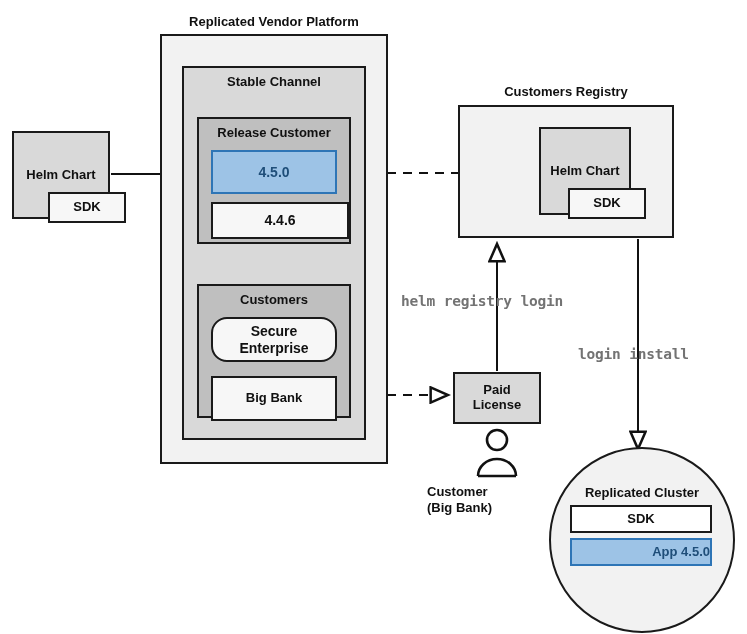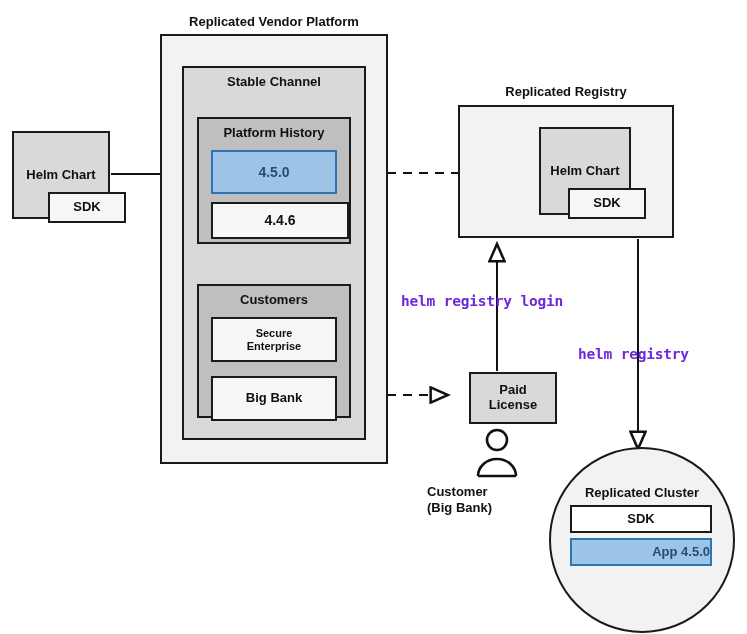"Replicated Registry" div.title { text: Replicated -> Customers }
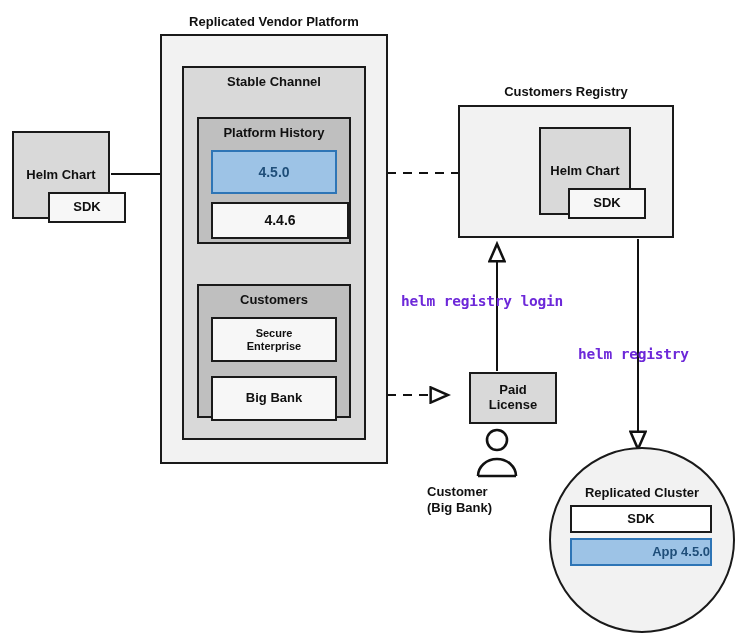"Platform History" span.label-top { text: Platform History -> Release Customer }
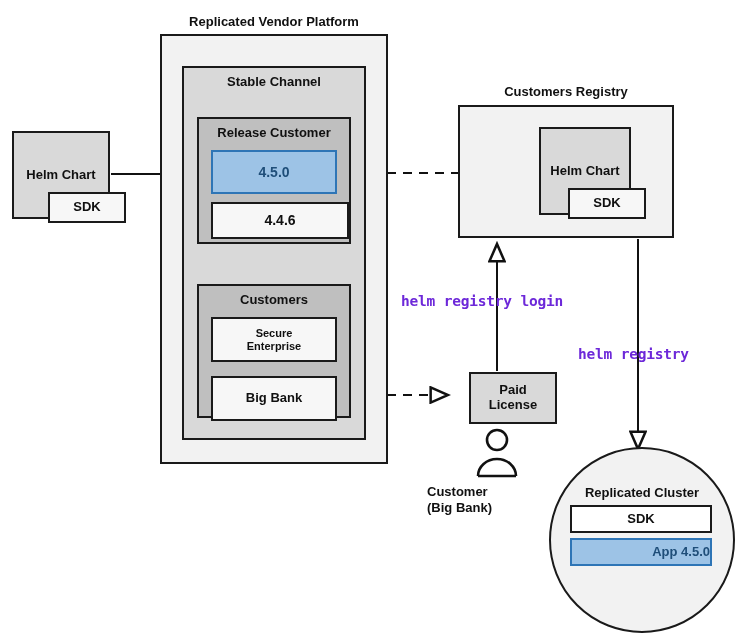"helm registry login" .cmd { color: #6d28d9 -> #737373 }
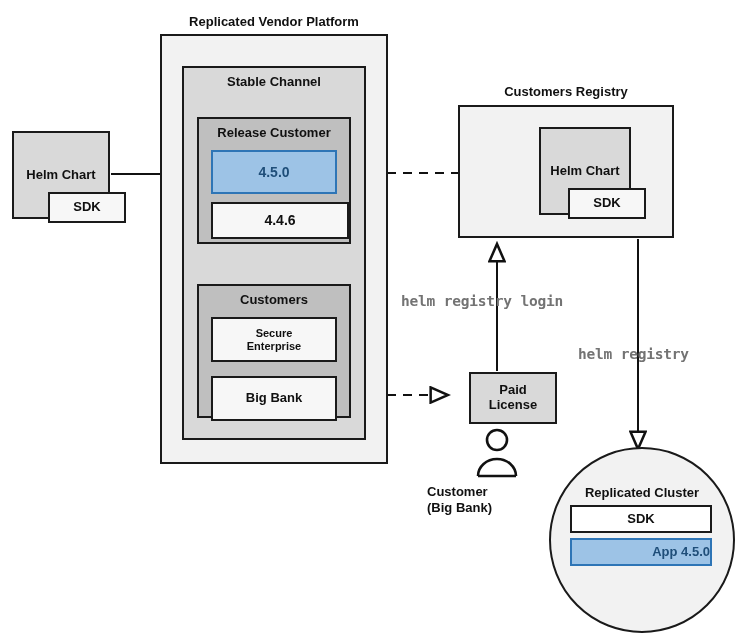"Secure" #secure-ent { border-radius: none -> 16px; font-size: 11px -> 14px }
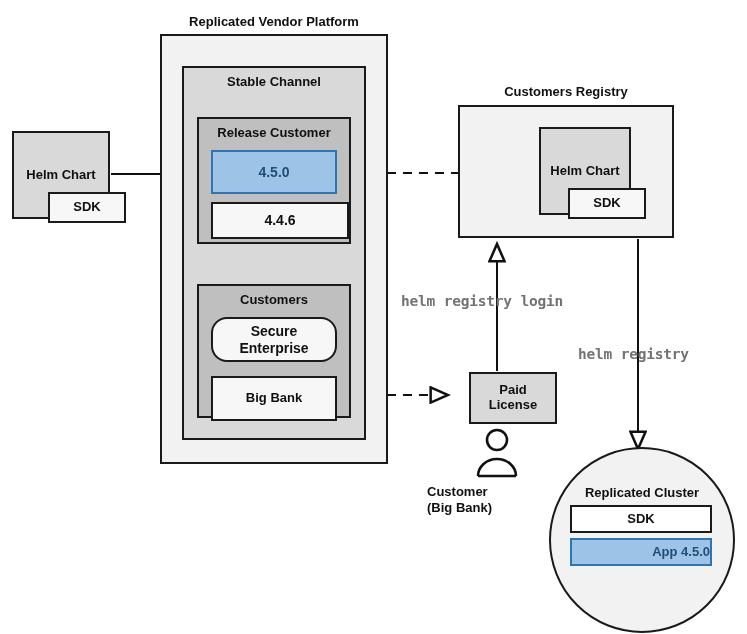"helm registry" div.cmd { text: helm registry -> login install }
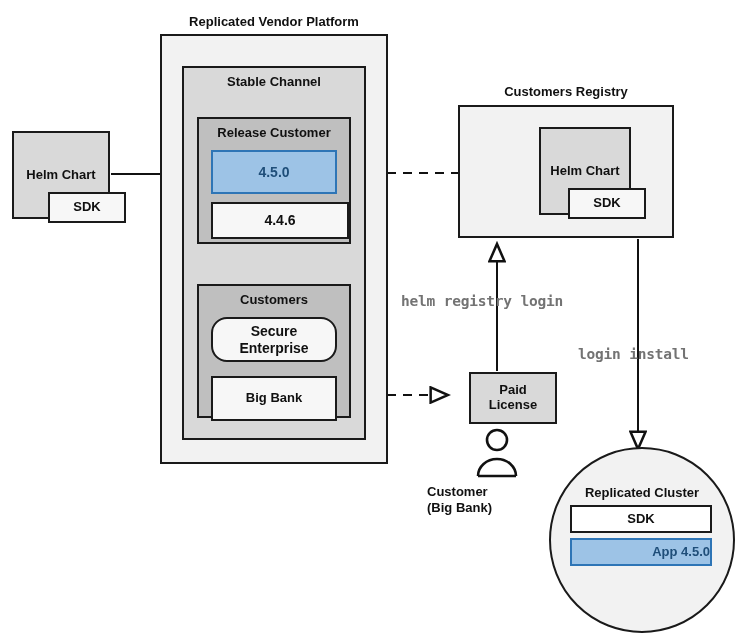"Paid" #paid-license { margin-left: 16px -> none }
